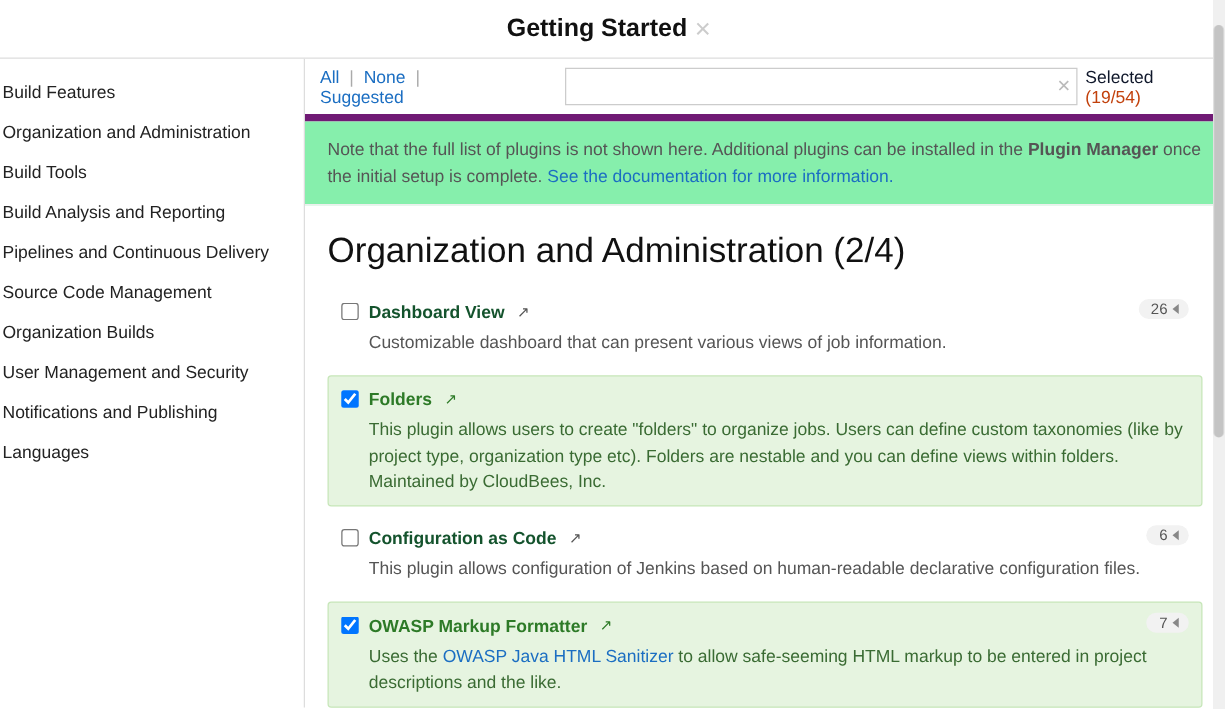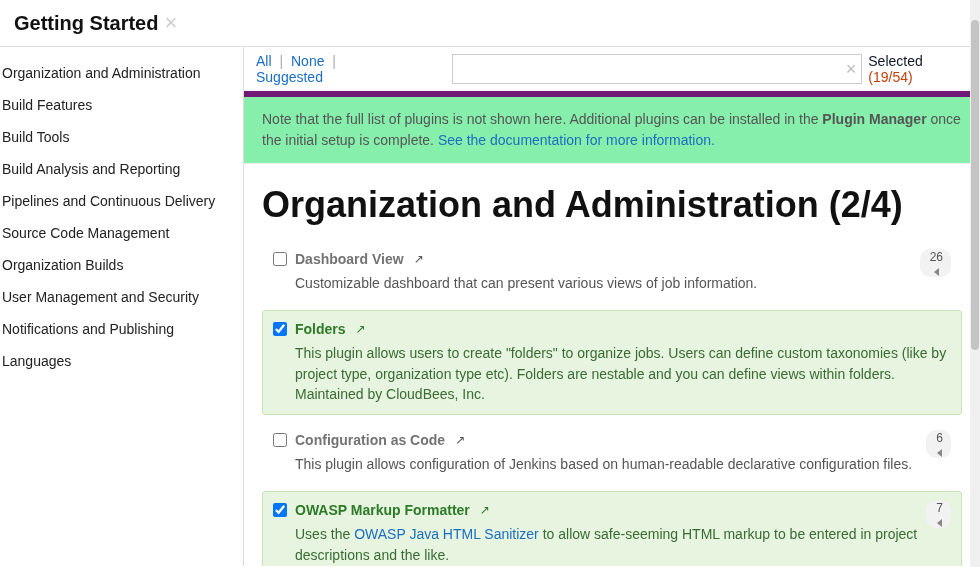"Getting Started" .modal-header { justify-content: flex-start -> center }
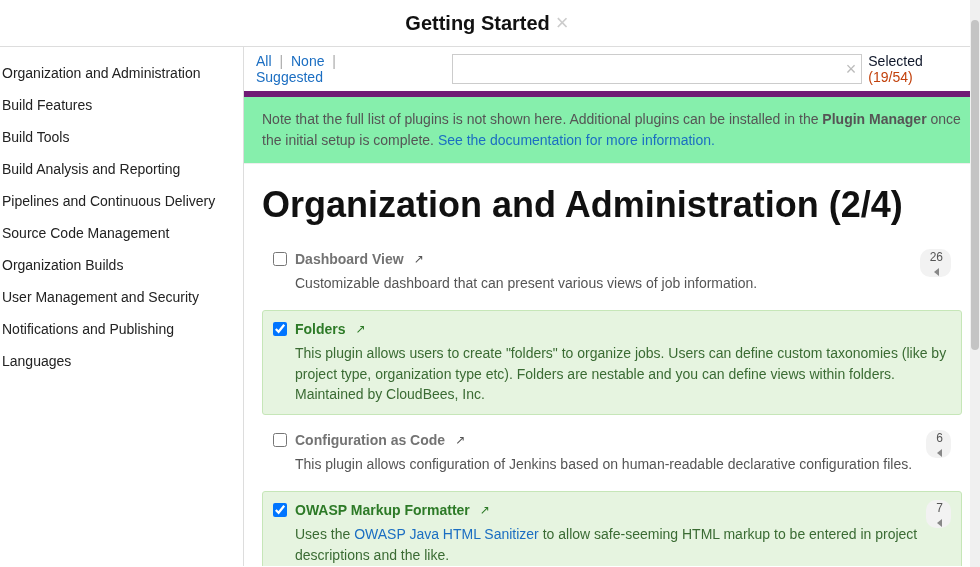"Organization and Administration" a.side-item { order: before "Build Features" -> after "Build Features" }
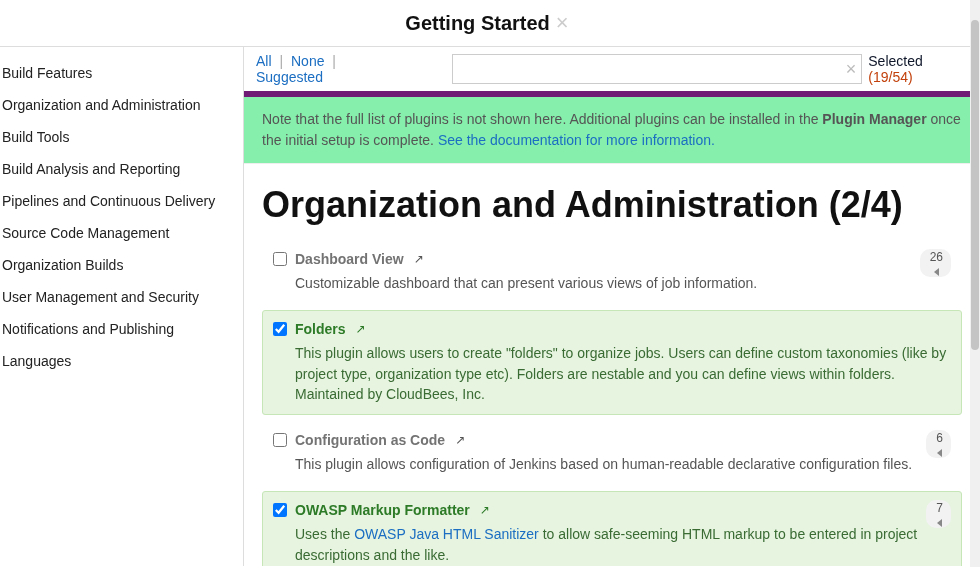"Organization and Administration (2/4)" h2.section-title { font-size: 36px -> 28px; font-weight: 700 -> 400 }
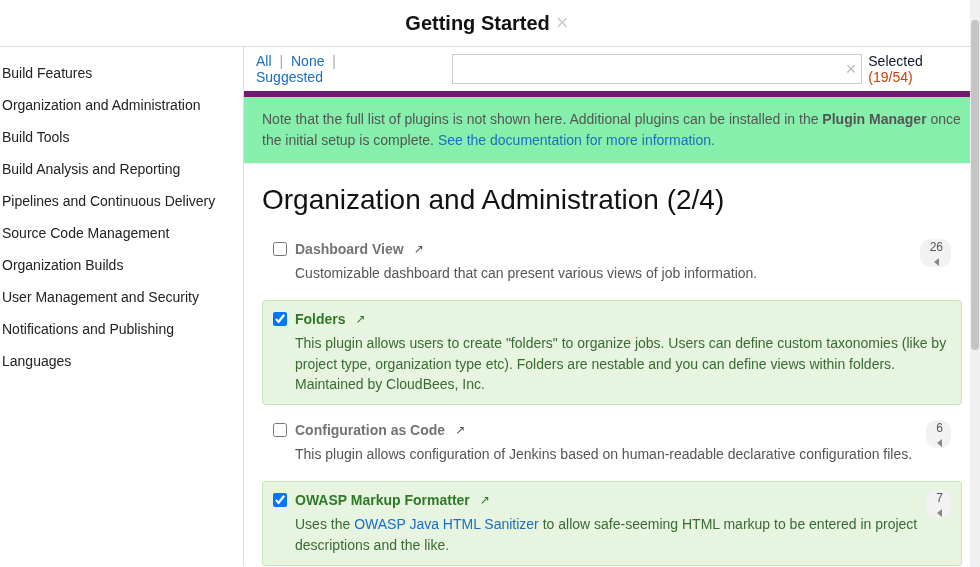"Dashboard View" .plugin-name { color: #737373 -> #14532d }
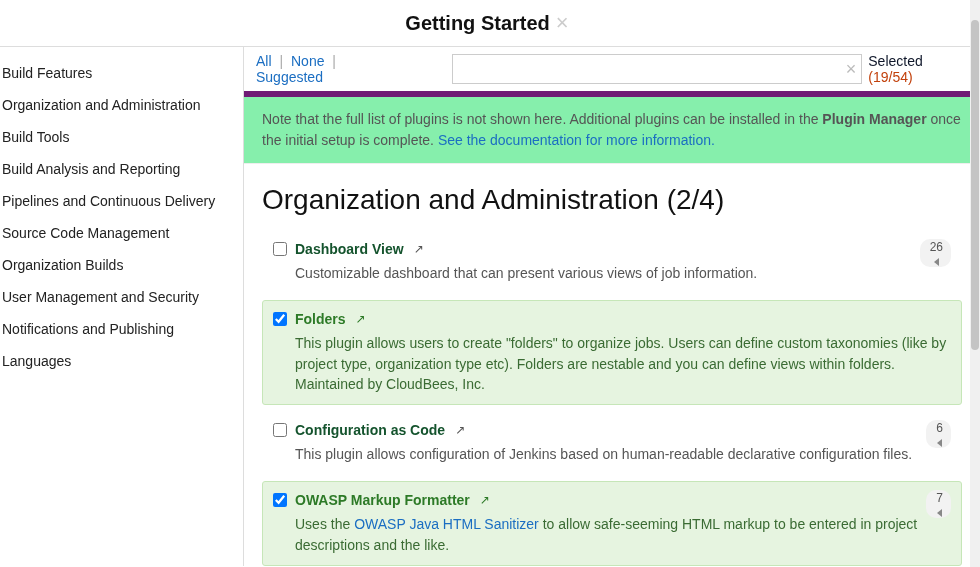"26" .badge { flex-direction: column -> none }
